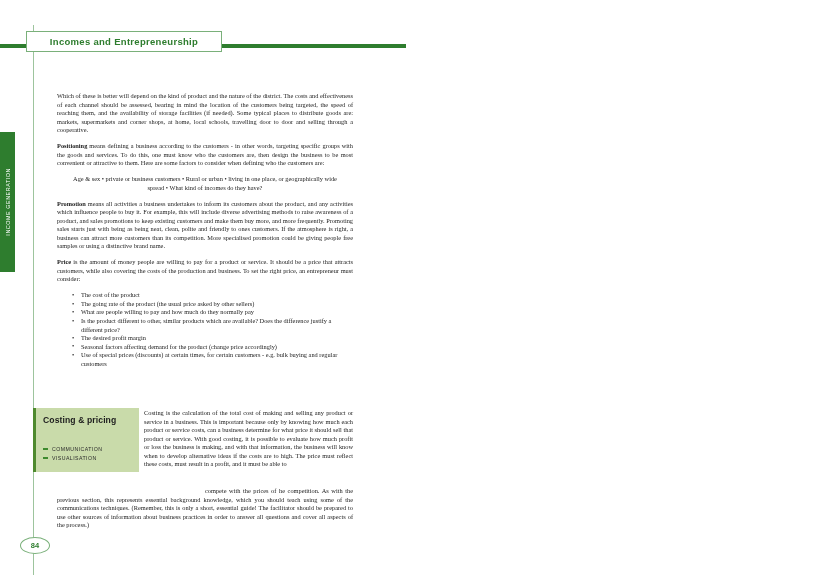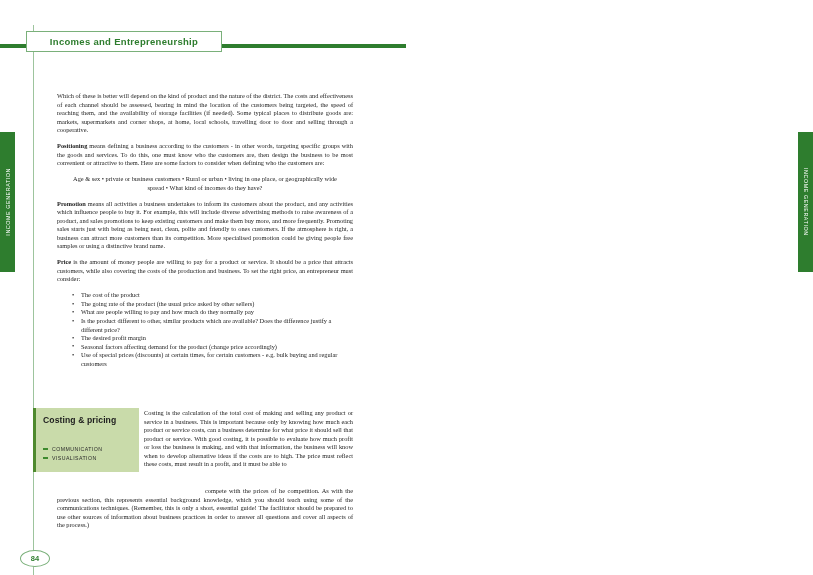"Incomes and Entrepreneurship" .page { padding-left: none -> 48px }
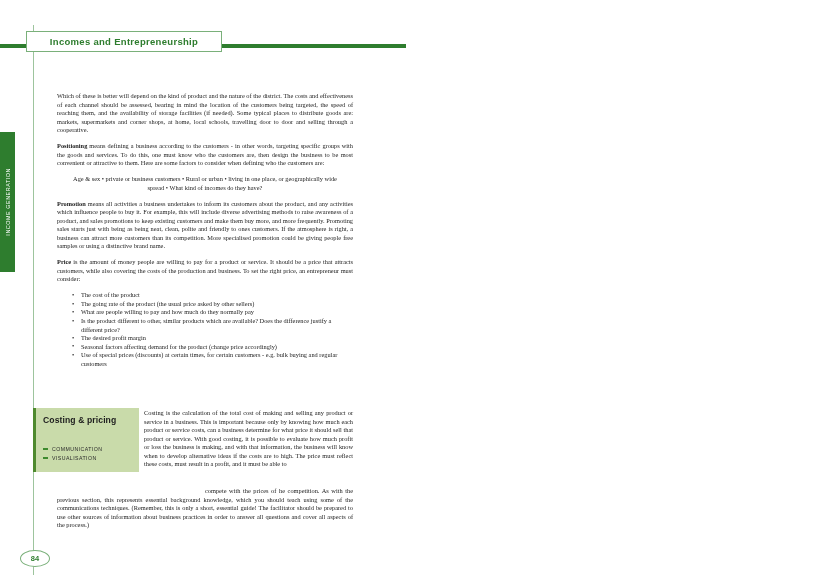"84" .page-num-left { top: 550px -> 537px }
